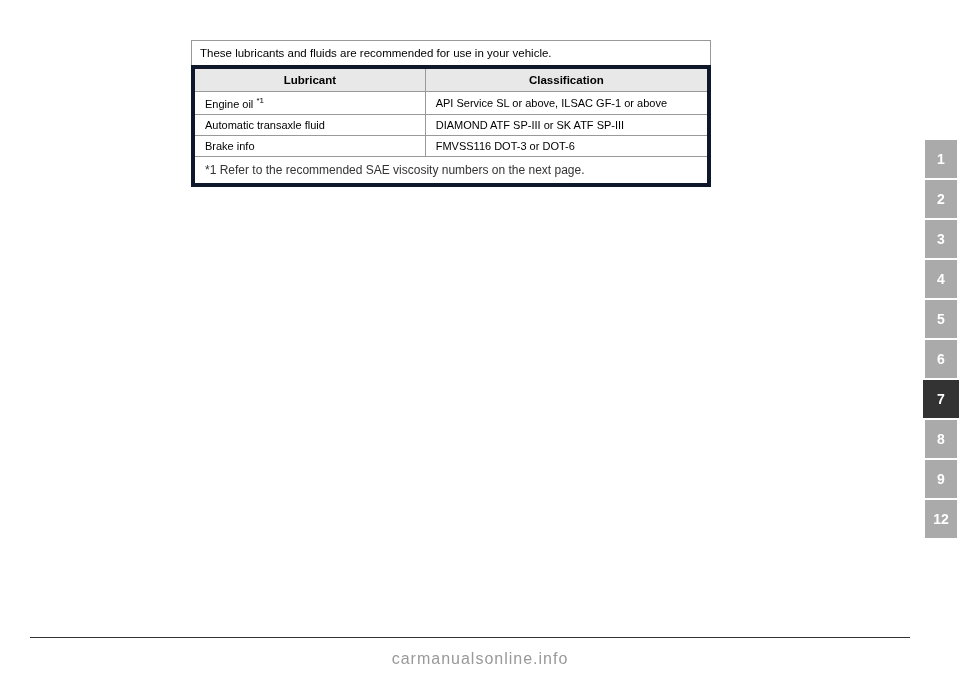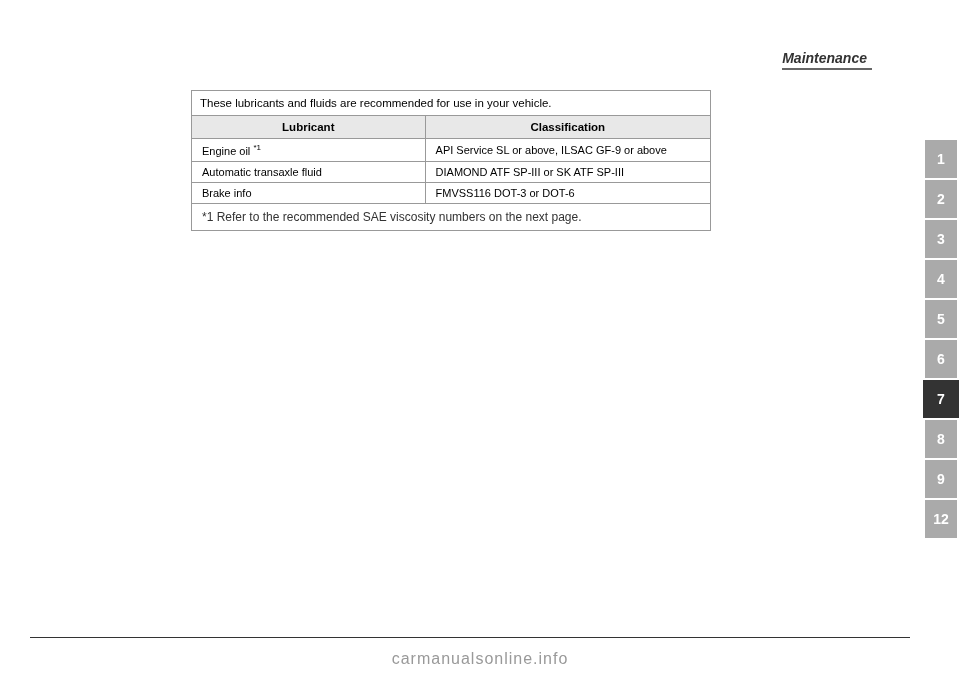"Maintenance" div.page-header { html: <div> <span>Maintenance</span> </div> -> none }
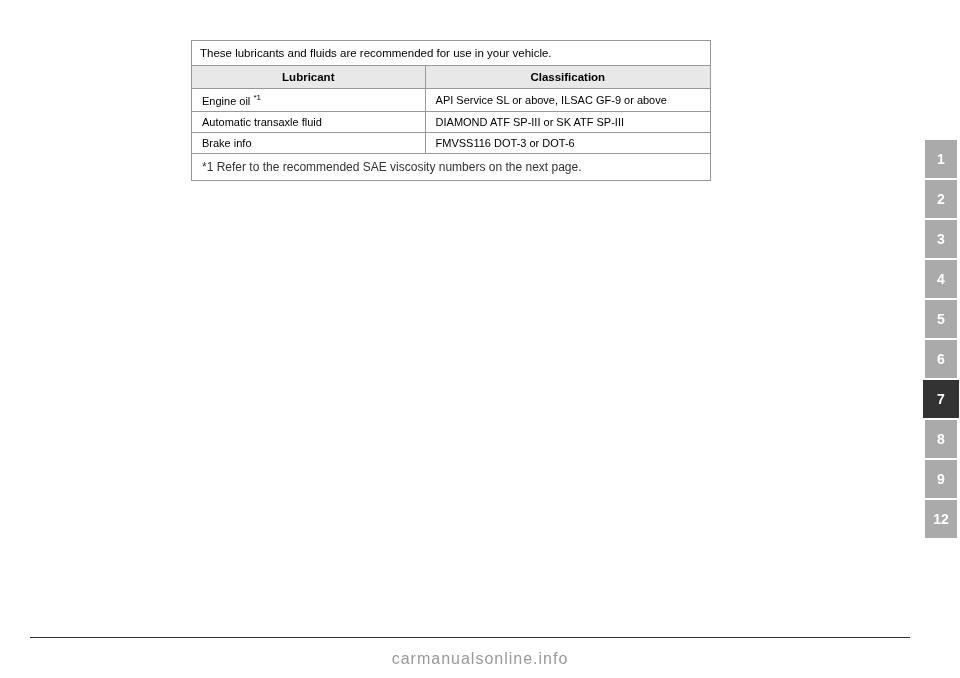"Lubricant" .lubricants-table { border: 1px solid #0f172a -> 4px solid #0f172a }
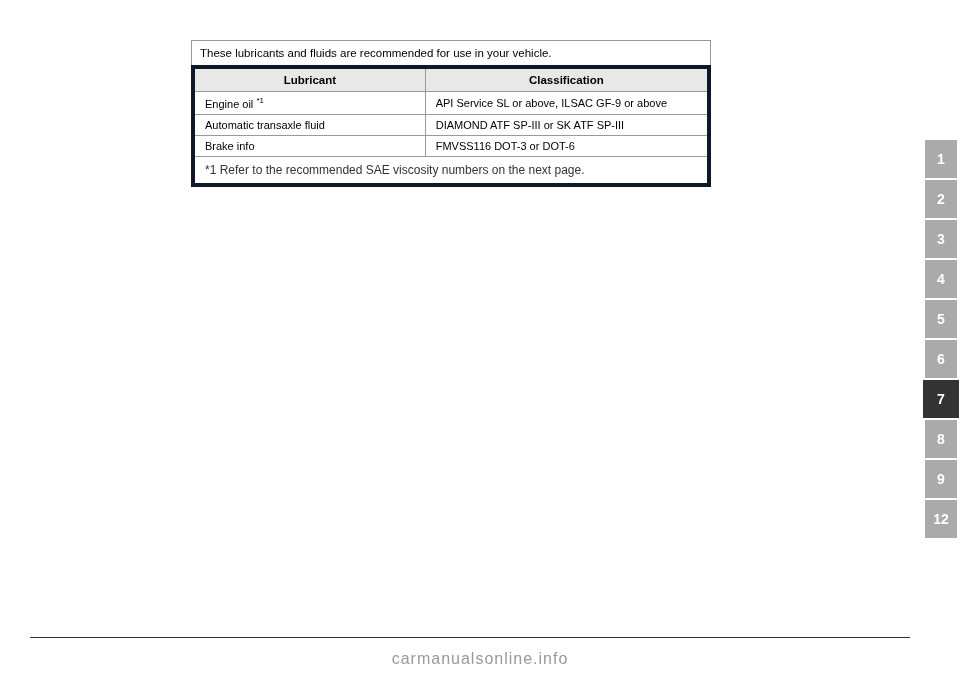"API Service SL or above," td { text: GF-9 -> GF-1 }
